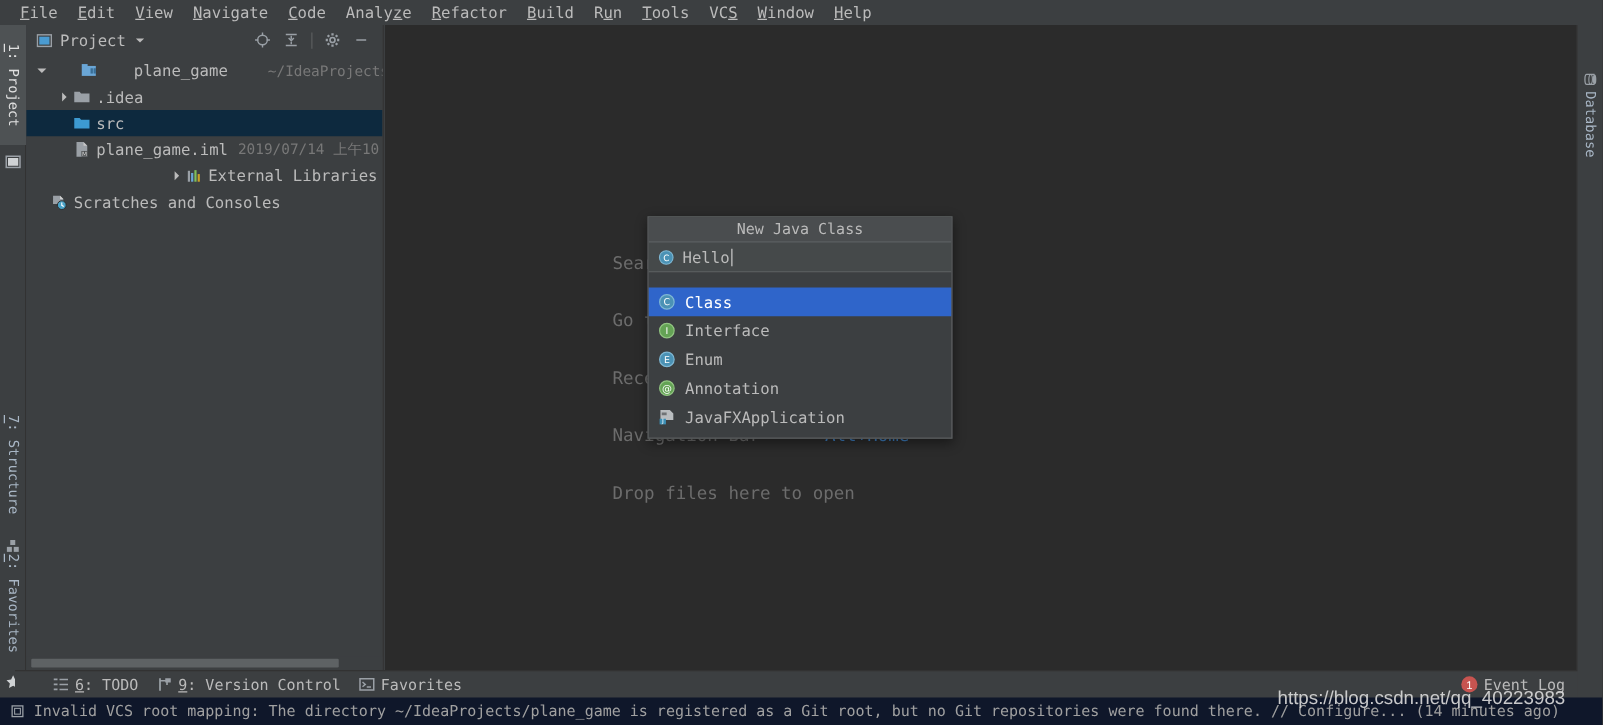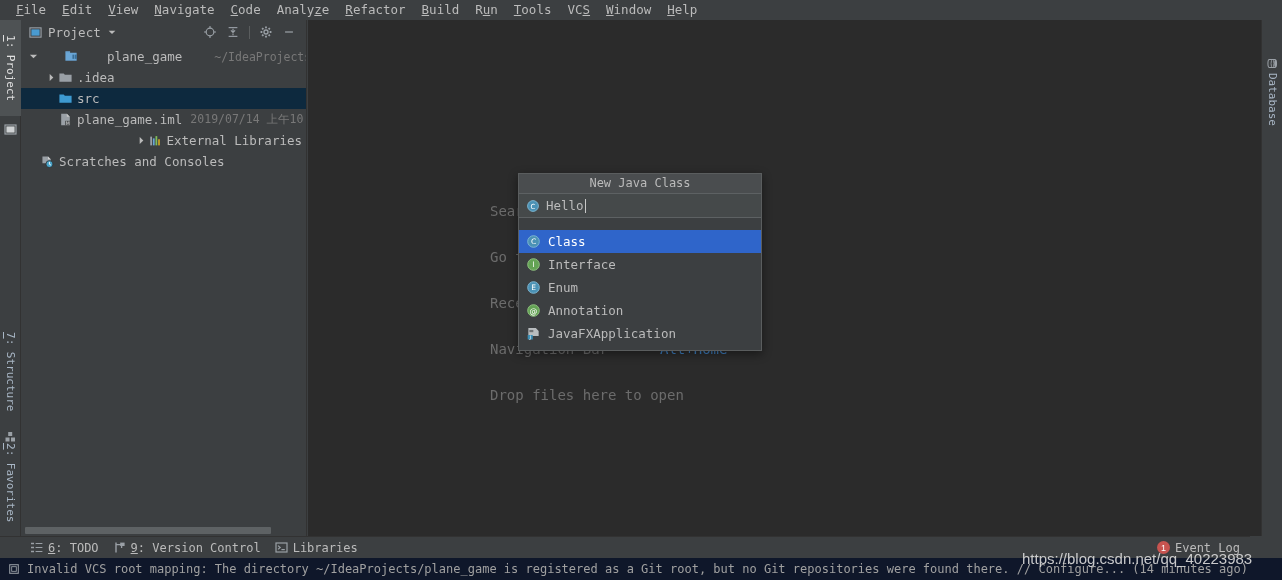"6: TODO" .bottombar { left: 0 -> 12px }
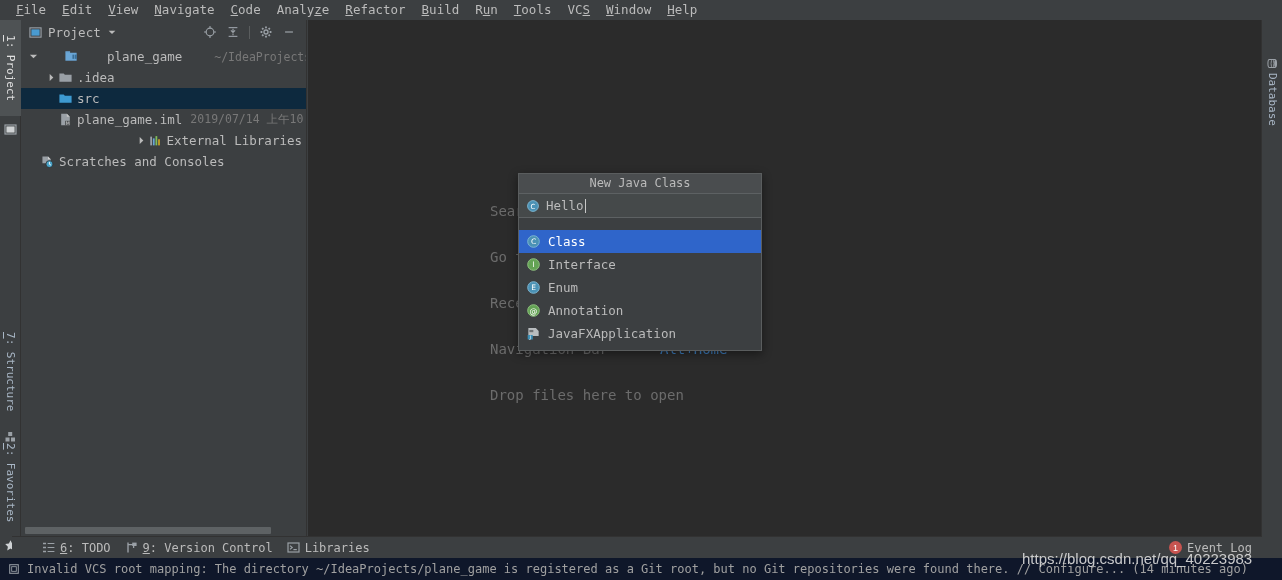"Libraries" span { text: Libraries -> Favorites }
